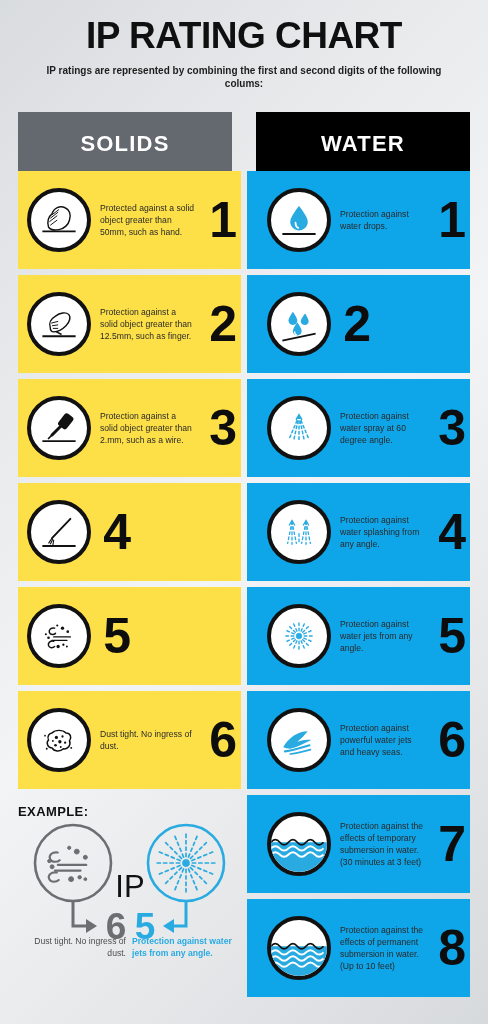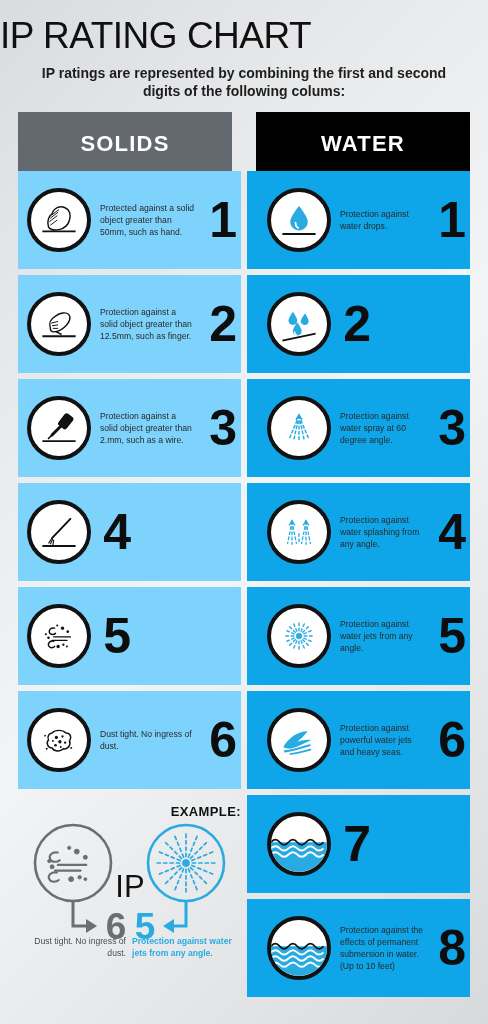"IP RATING CHART" .title { font-weight: normal -> bold; text-align: none -> center }
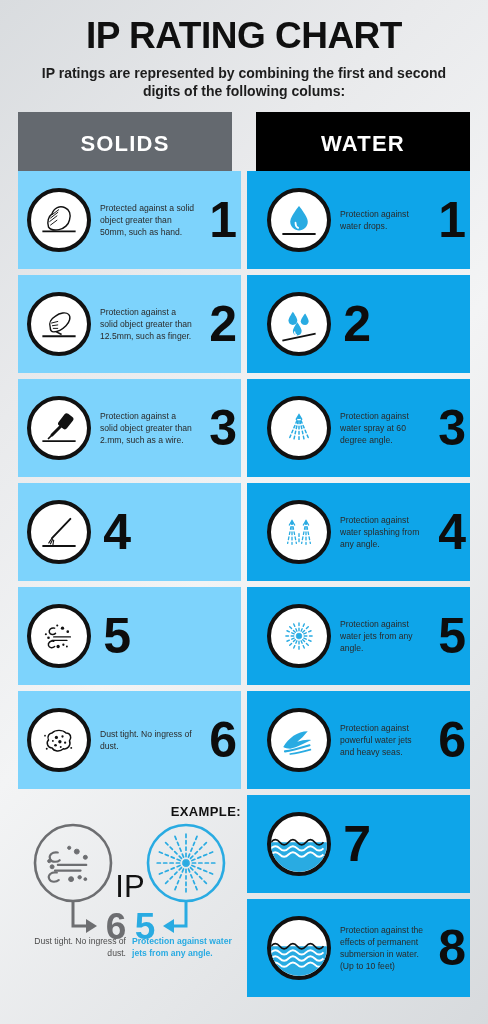"IP ratings are represented by" .subtitle { font-size: 14px -> 10px }
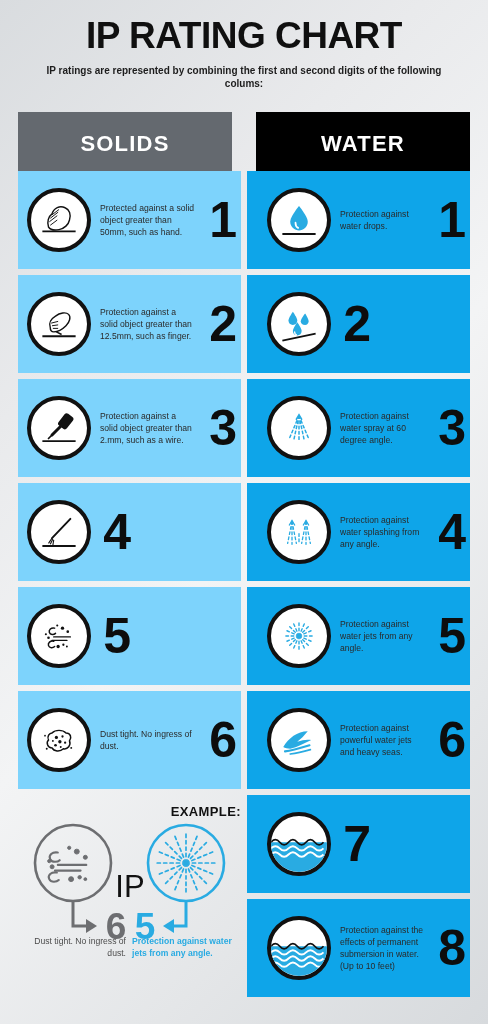"Protected against a solid object" .col-solids .row { background: #7dd3fc -> #fde047 }
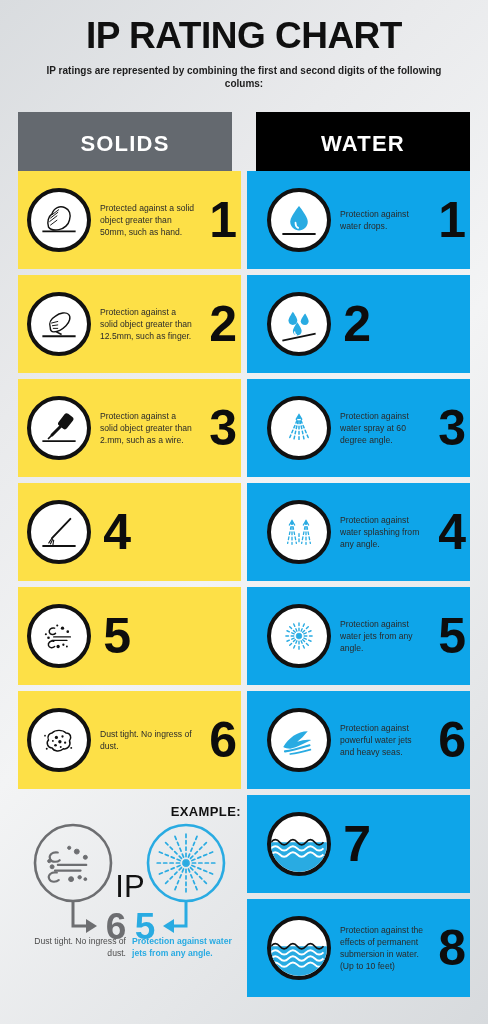"EXAMPLE:" .ex-title { text-align: right -> left }
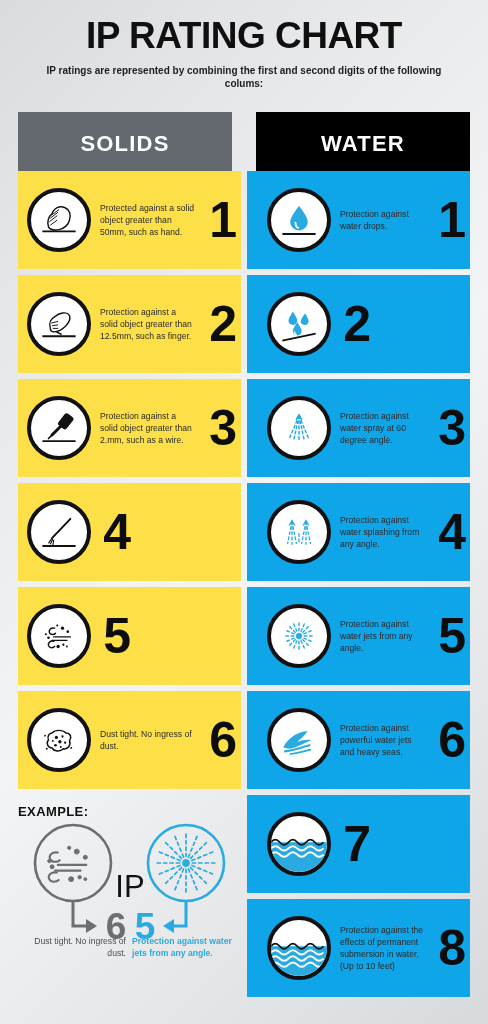"Protection against the effects of temporary" div.rowtext { html: none -> <div>Protection against the effects of temporary submersion in water. (30 minutes at 3 feet)</div> }
